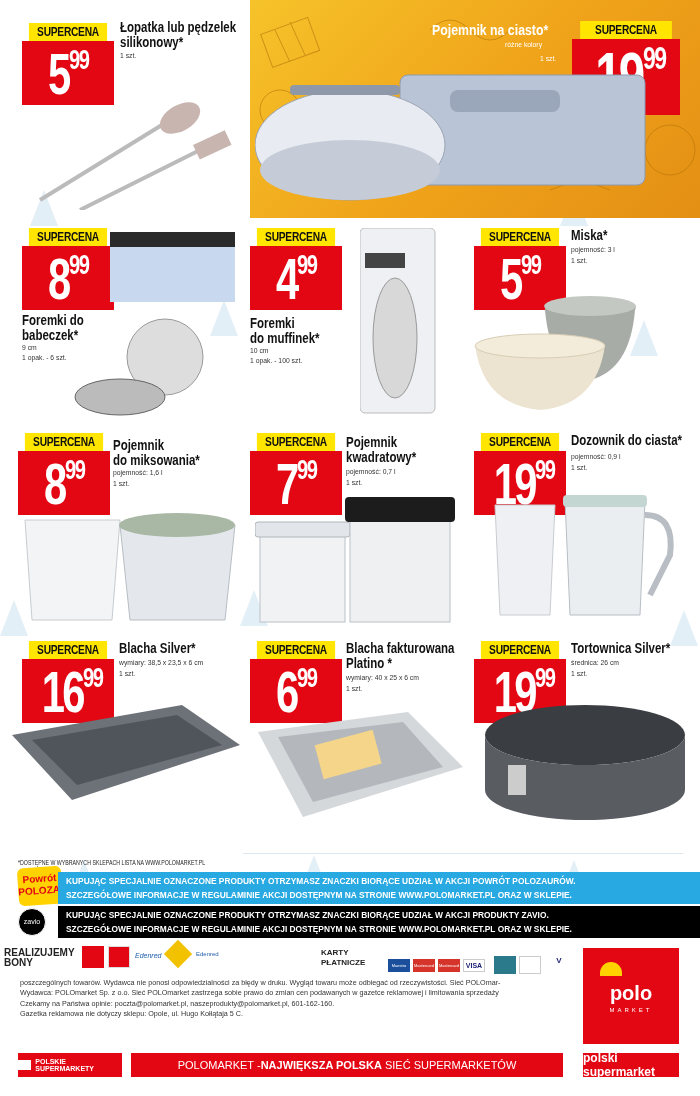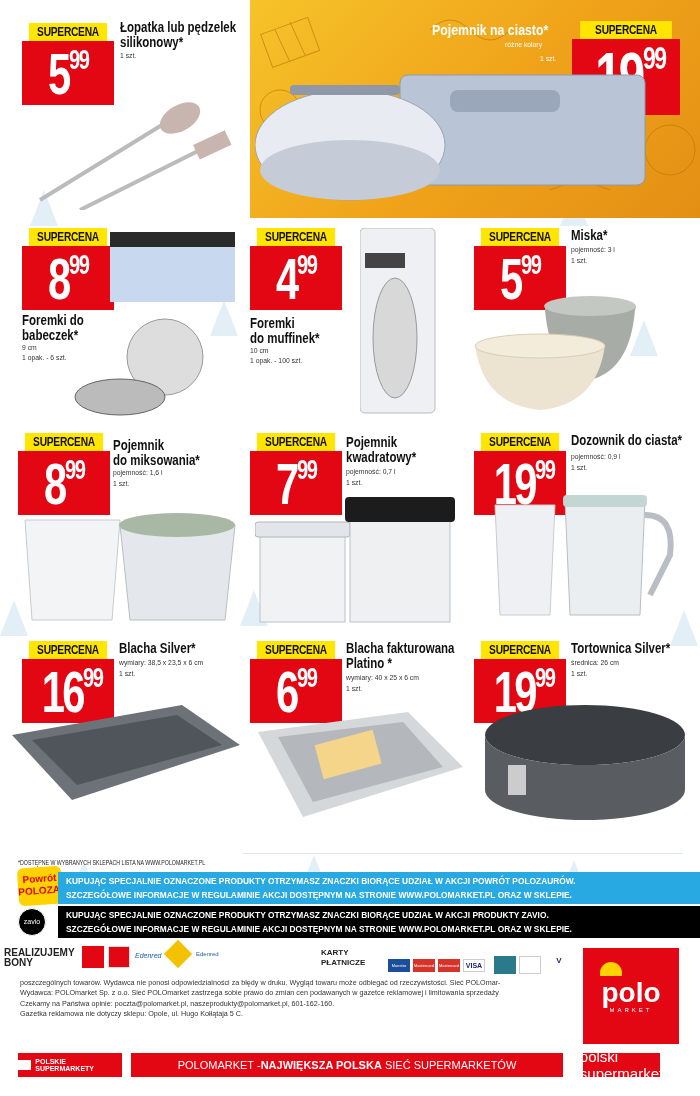"polo" div { font-size: 28px -> 20px }
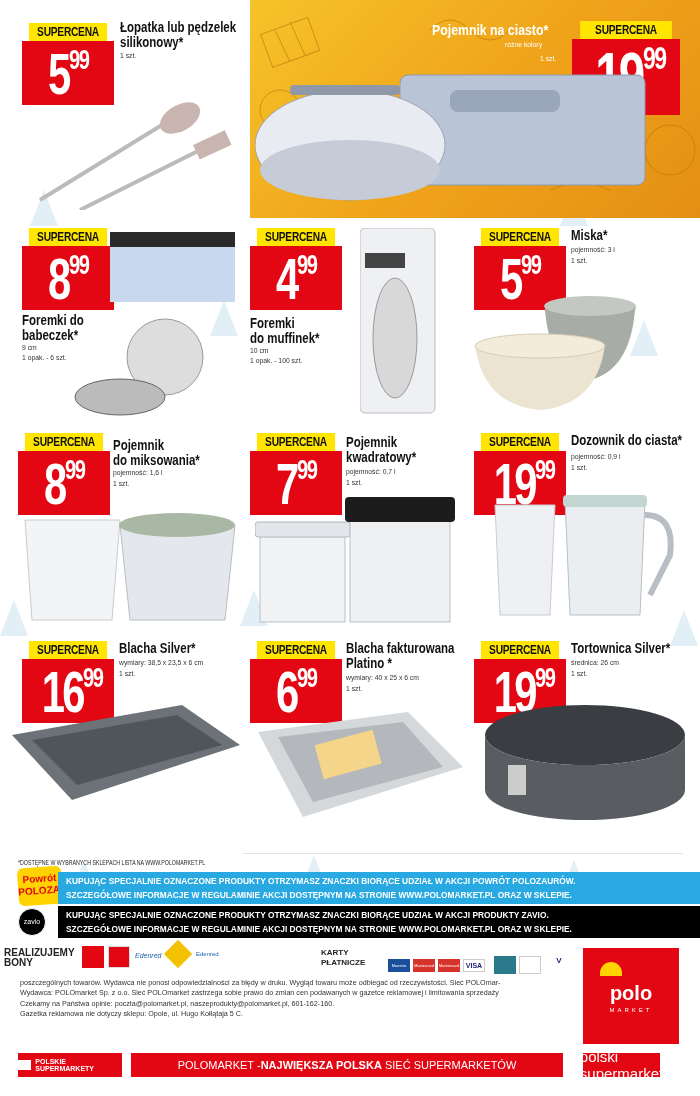"polski supermarket" div.footer-bar { font-size: 15px -> 12px; font-weight: normal -> bold; width: 77px -> 96px }
